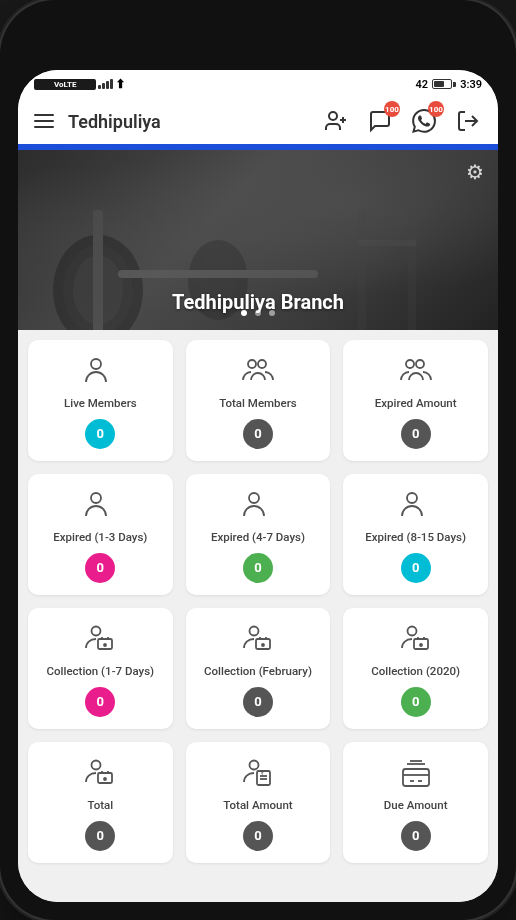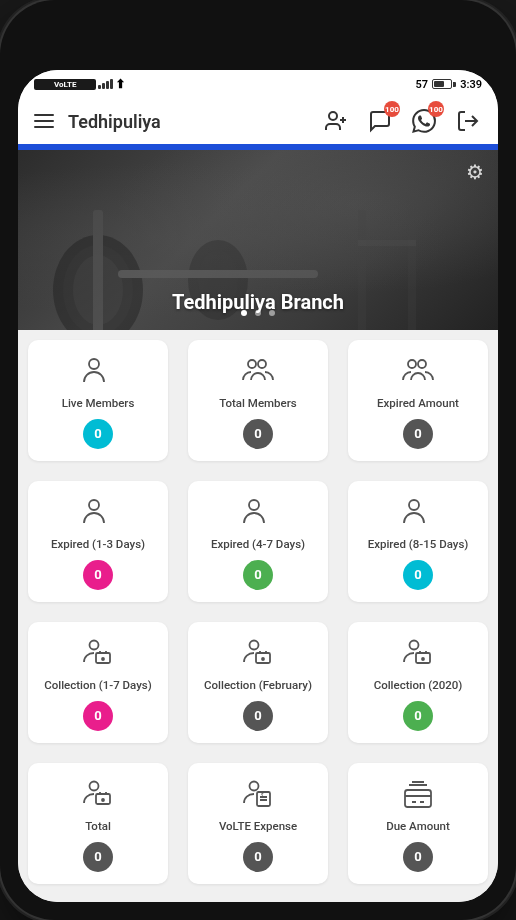"57" span { text: 57 -> 42 }
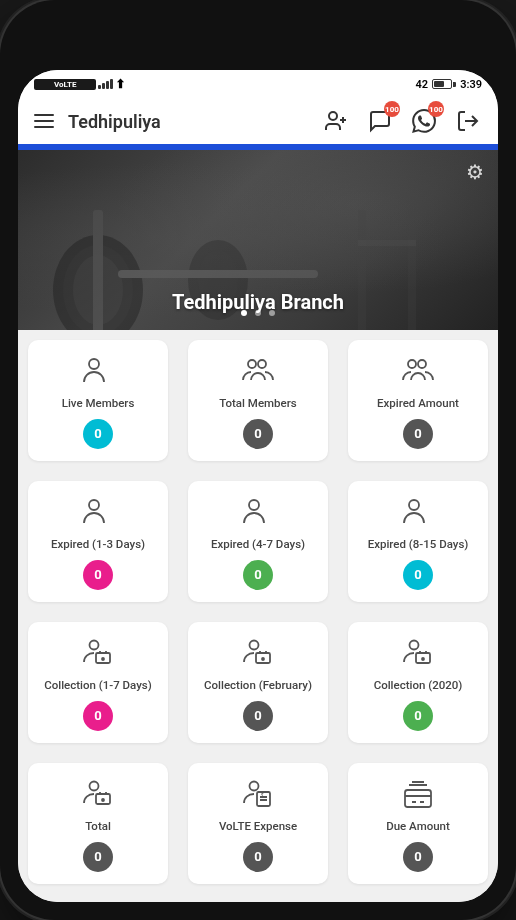"Live Members" .cards-grid { gap: 20px -> 13px }
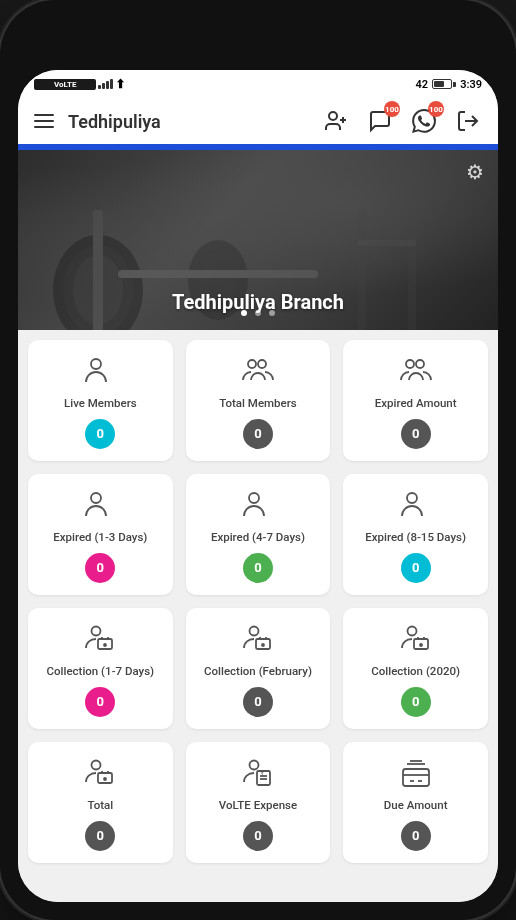"VoLTE Expense" div.card-label { text: VoLTE Expense -> Total Amount }
